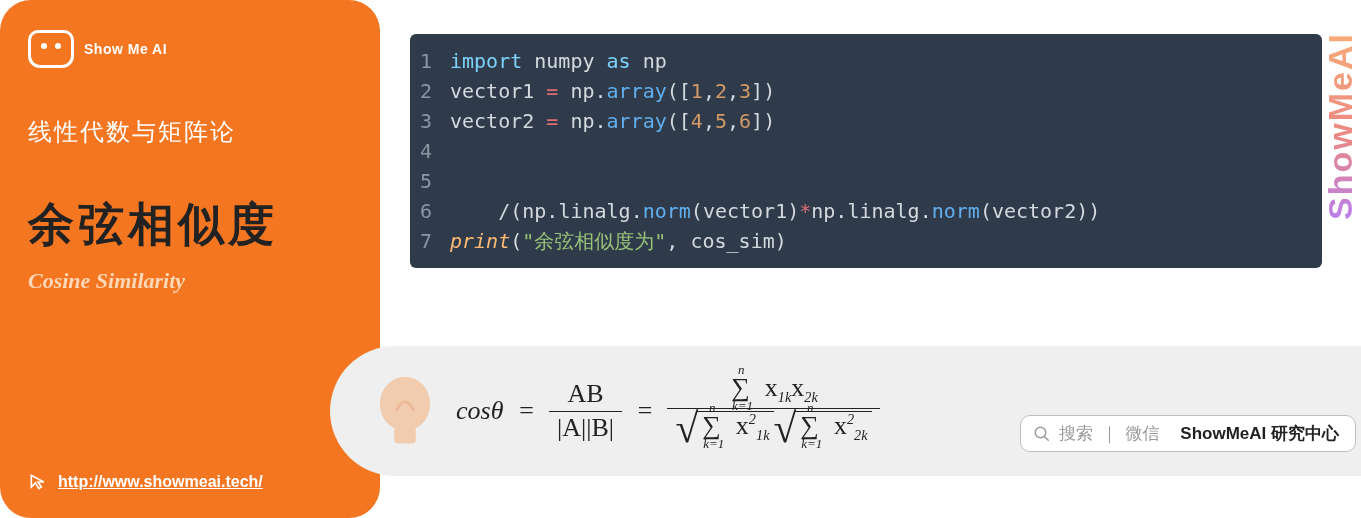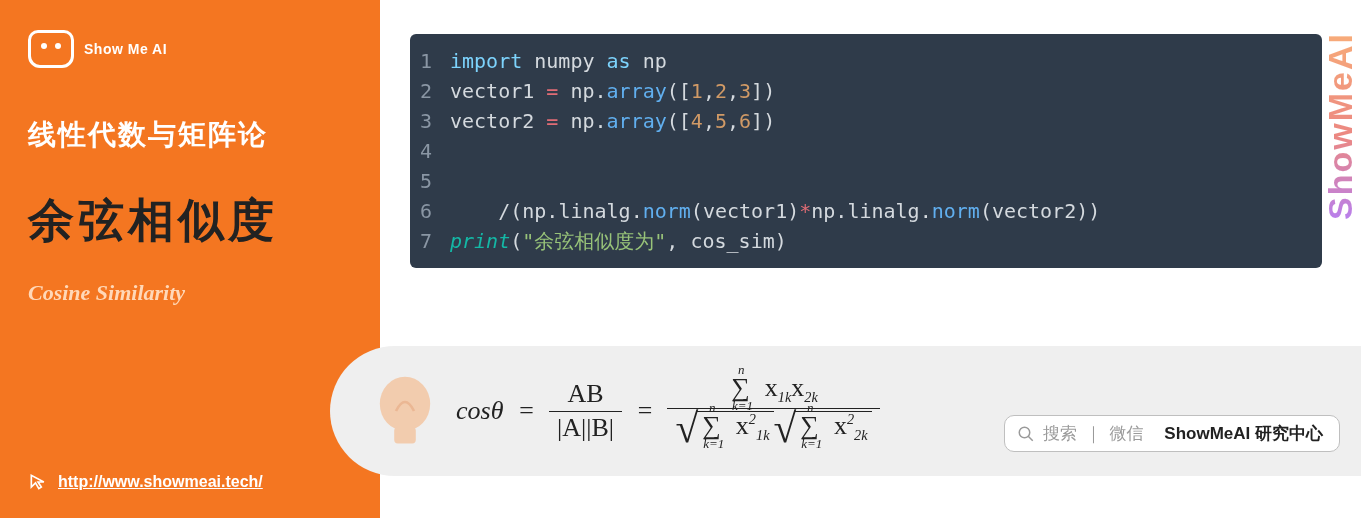"Show Me AI" .sidebar { border-radius: none -> 31px }
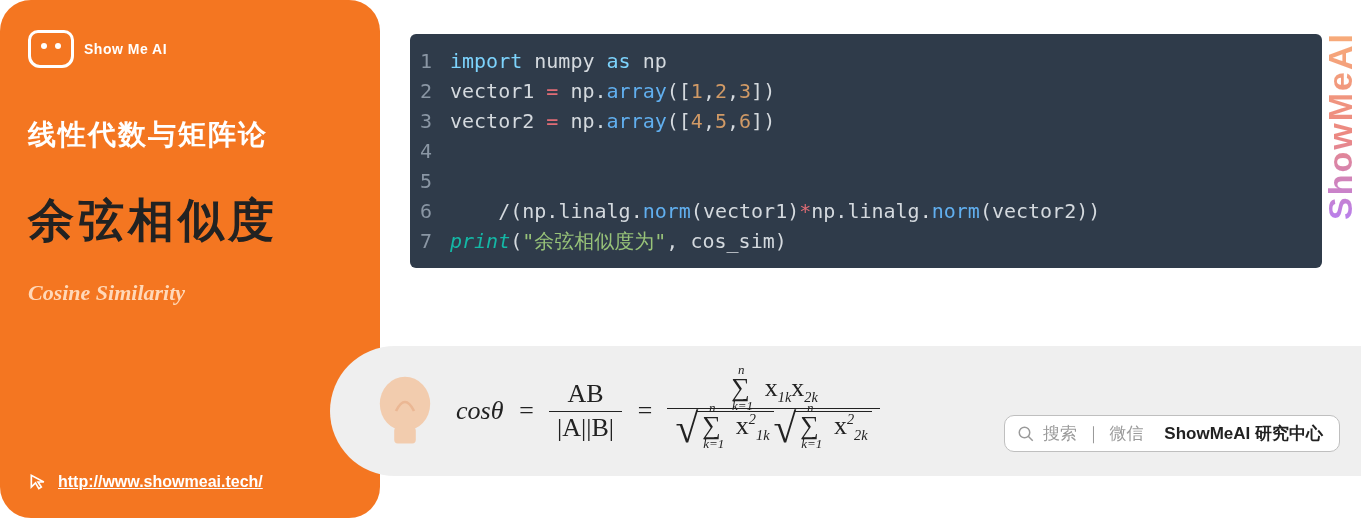"线性代数与矩阵论" .subtitle { font-size: 28px -> 24px; font-weight: 700 -> 400; margin-bottom: 36px -> 46px }
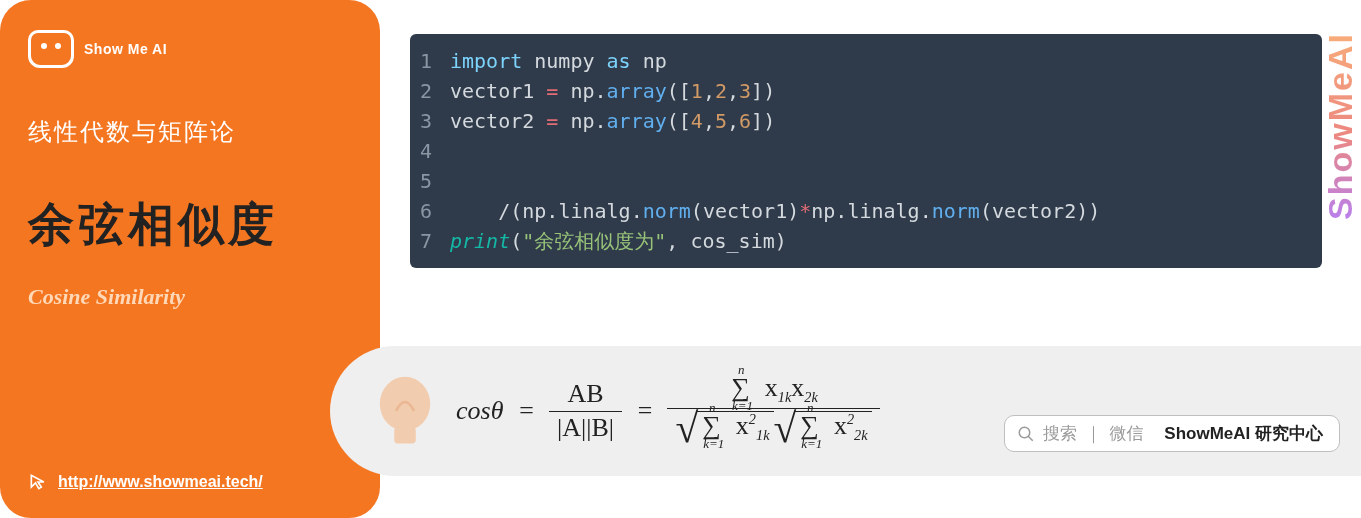"余弦相似度" .title { margin-bottom: 28px -> 12px }
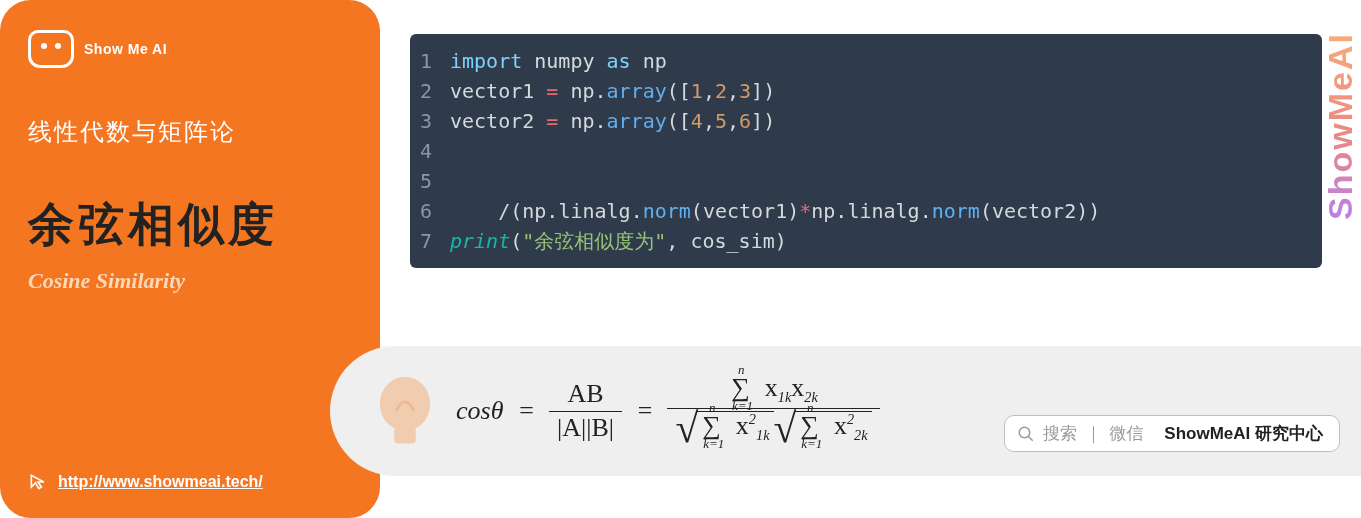"print" .fn-it { color: #14b8a6 -> #fdba74 }
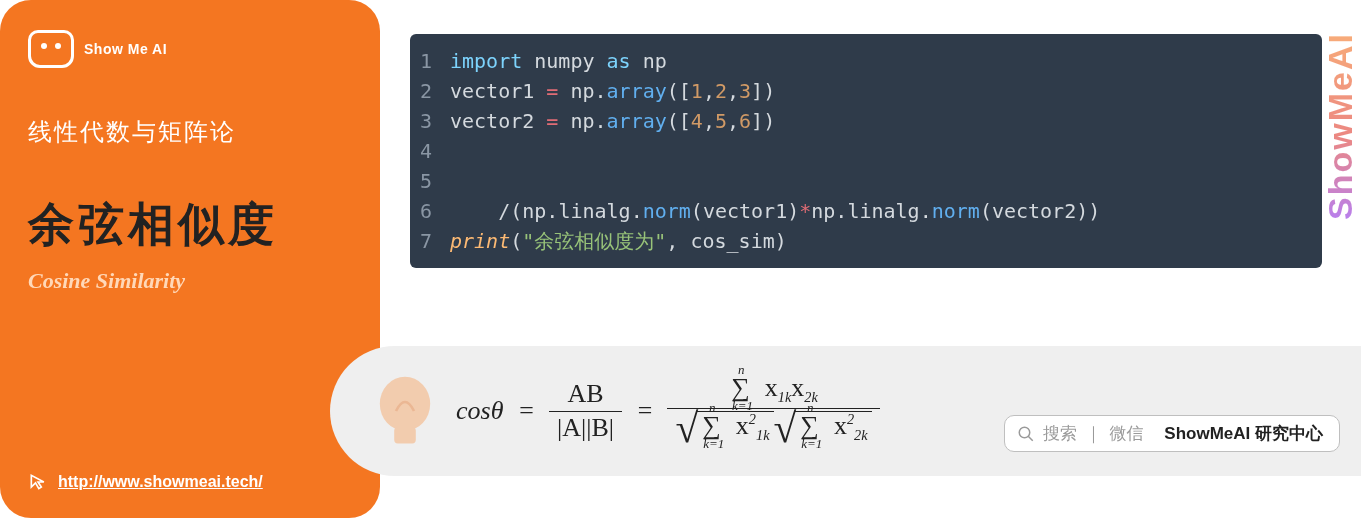"搜索" .search-badge { right: 24px -> 8px }
